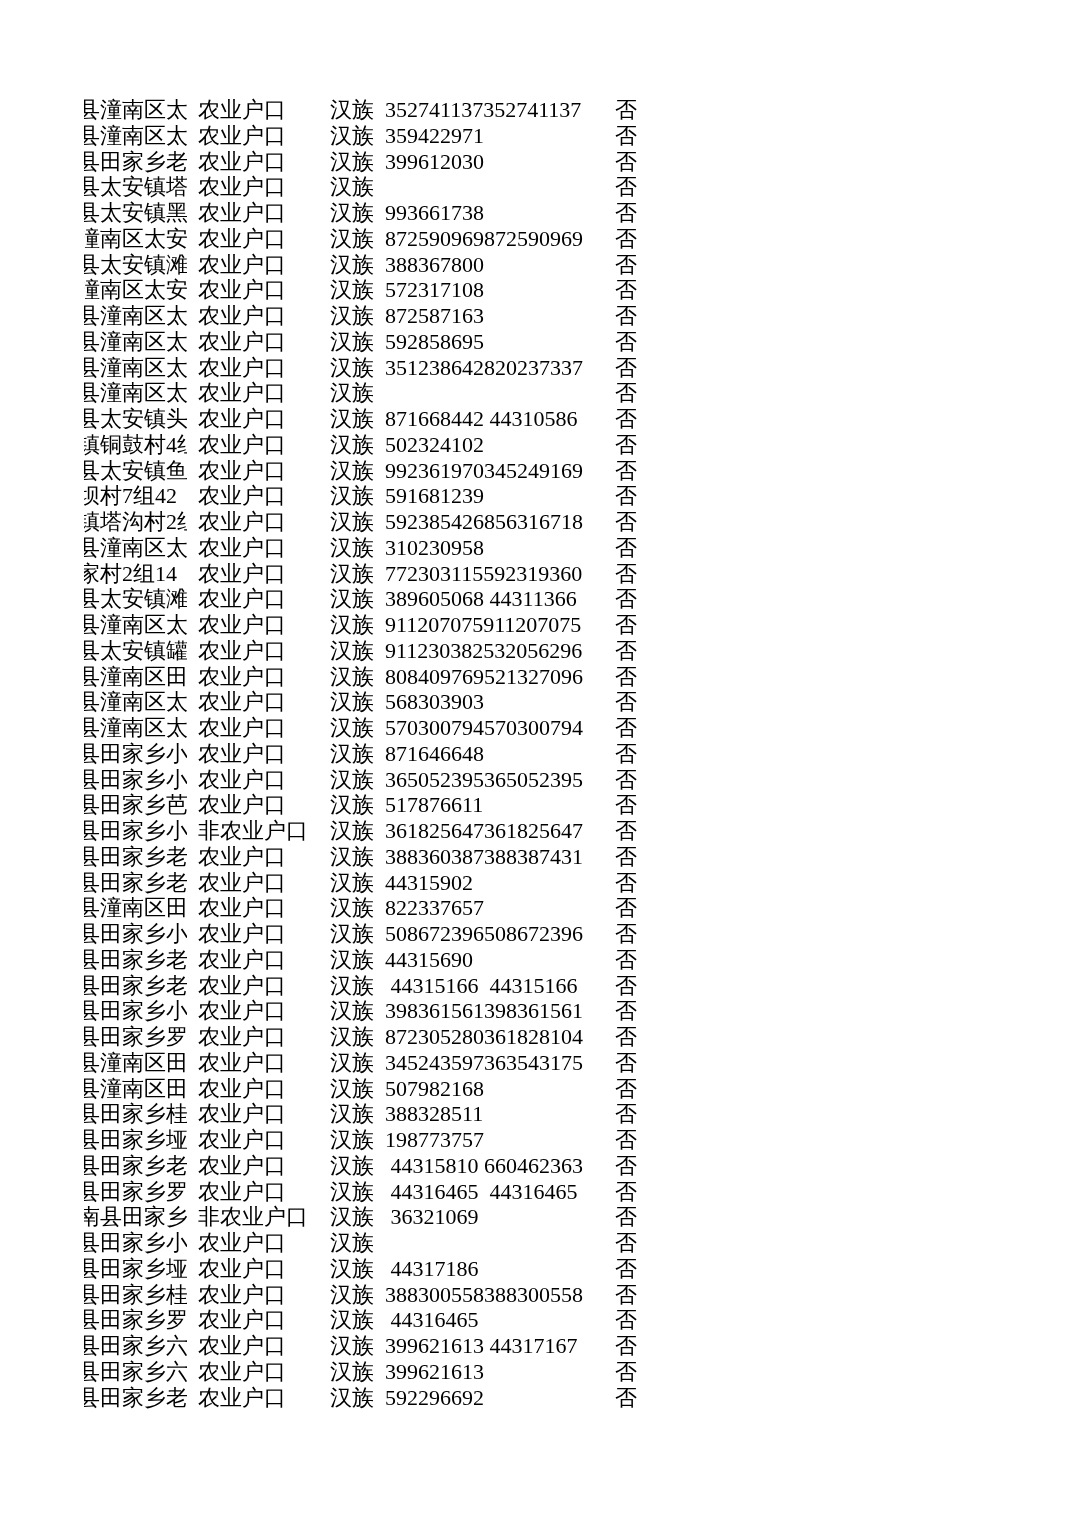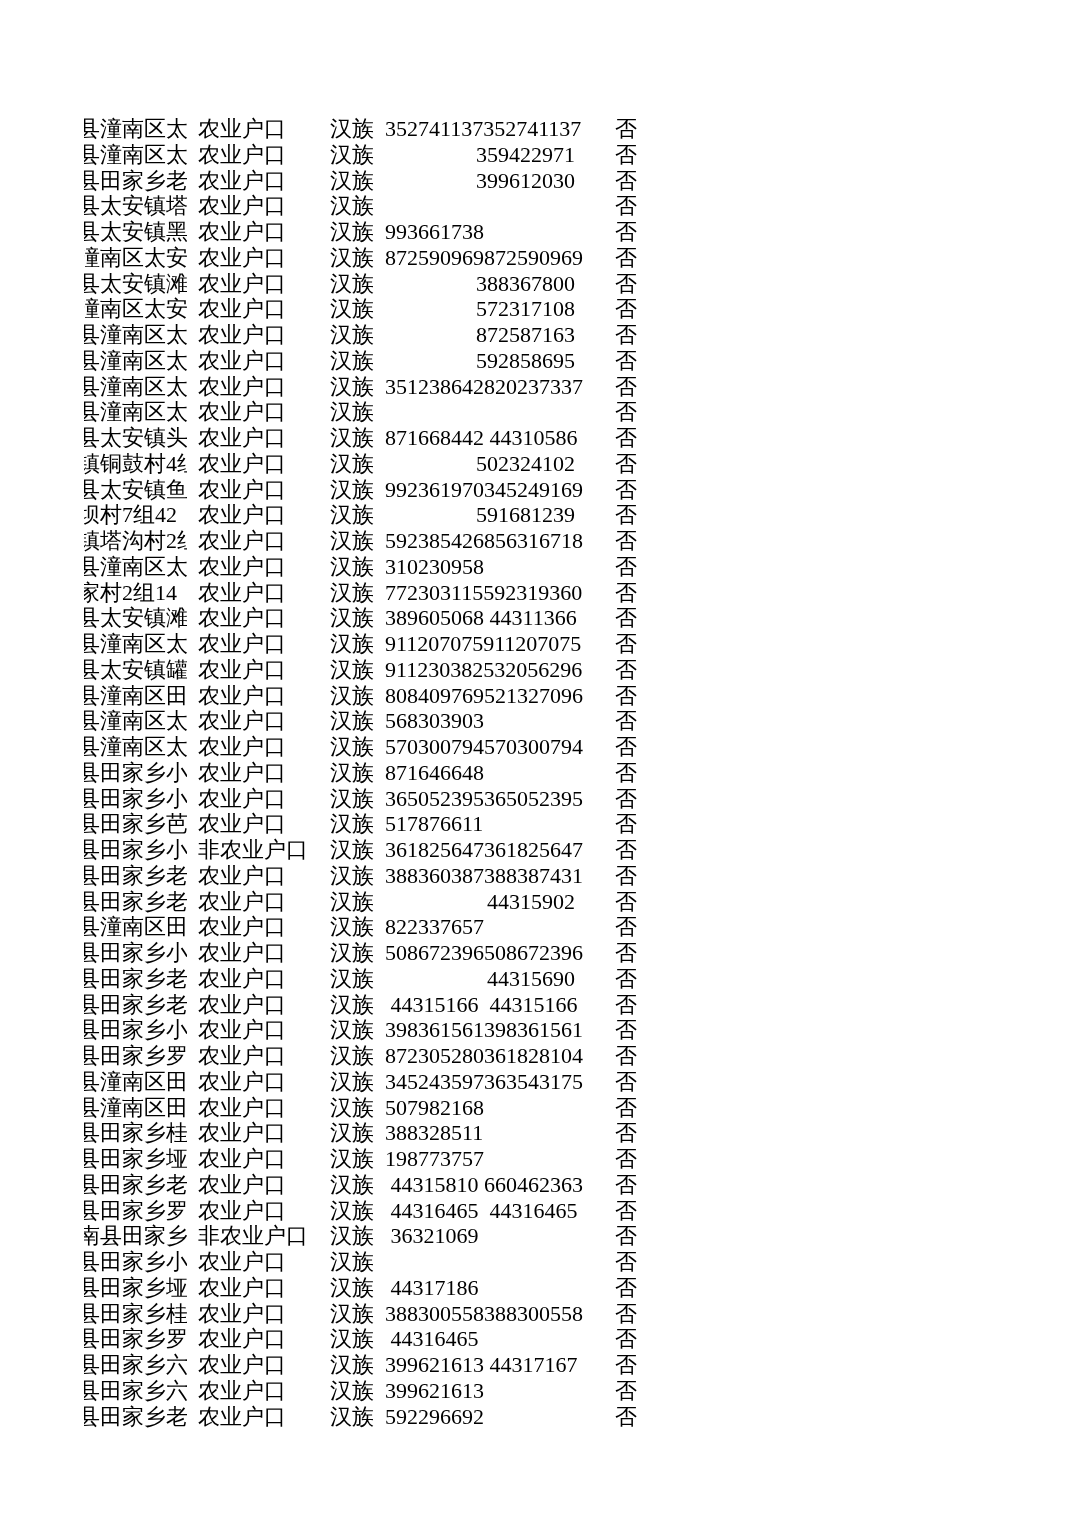"县潼南区太" #table { margin-top: 19px -> none }
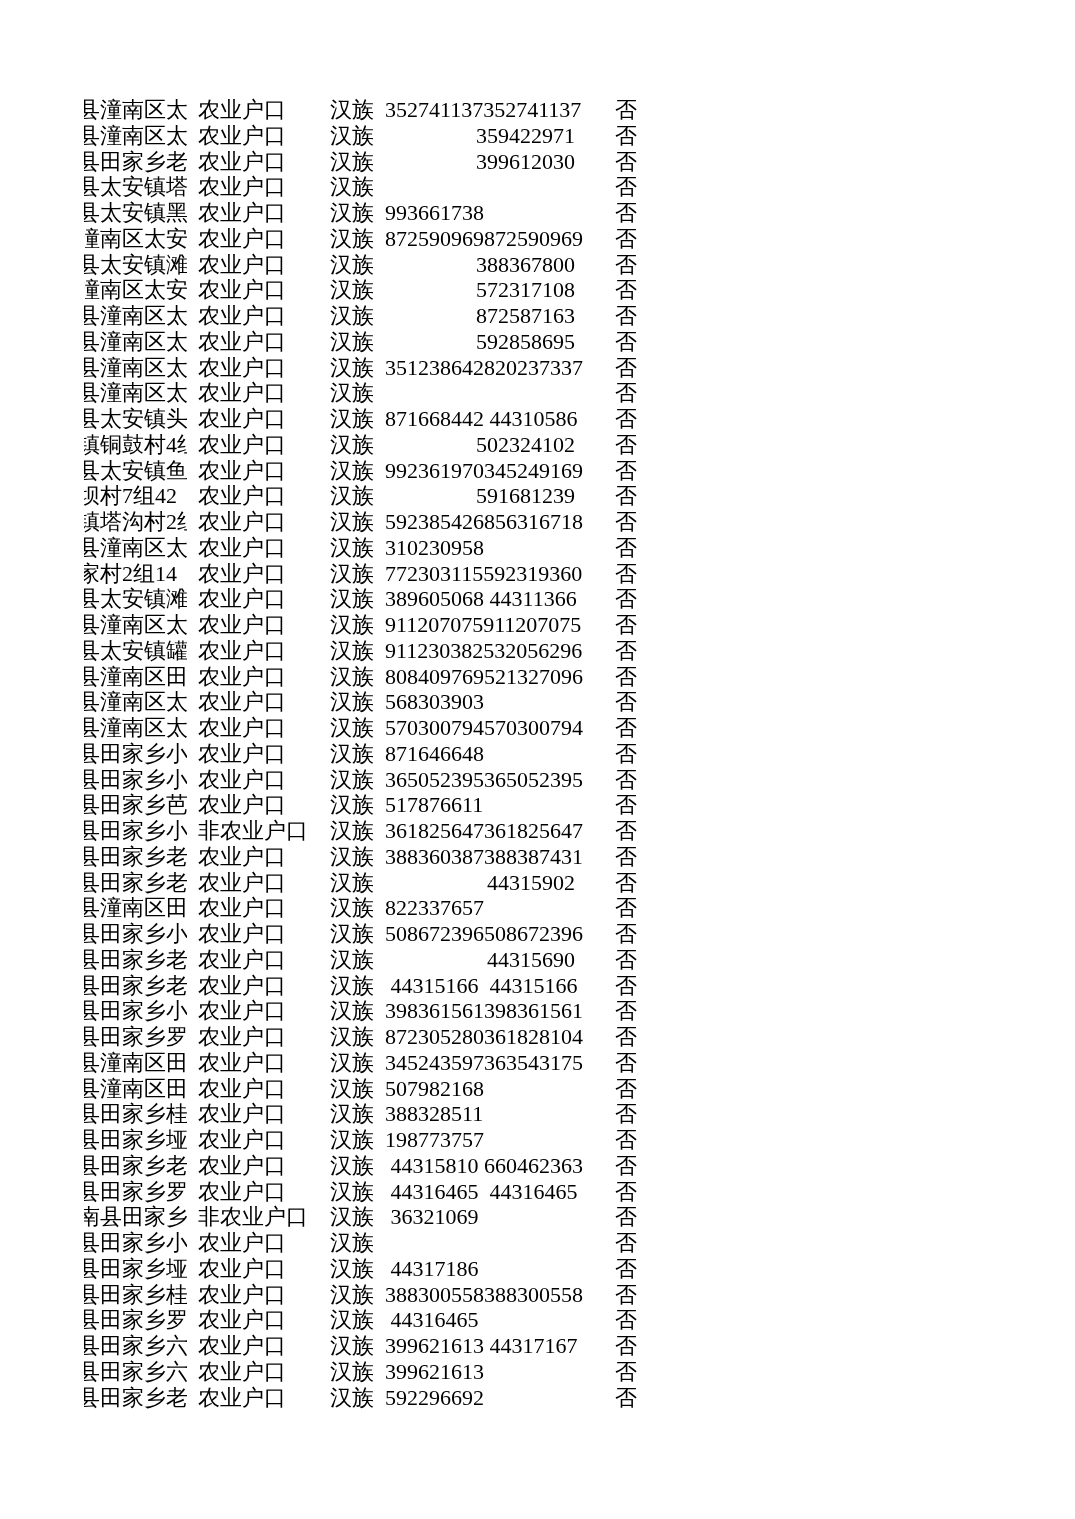"359422971" .c4.num-r { text-align: right -> none }
